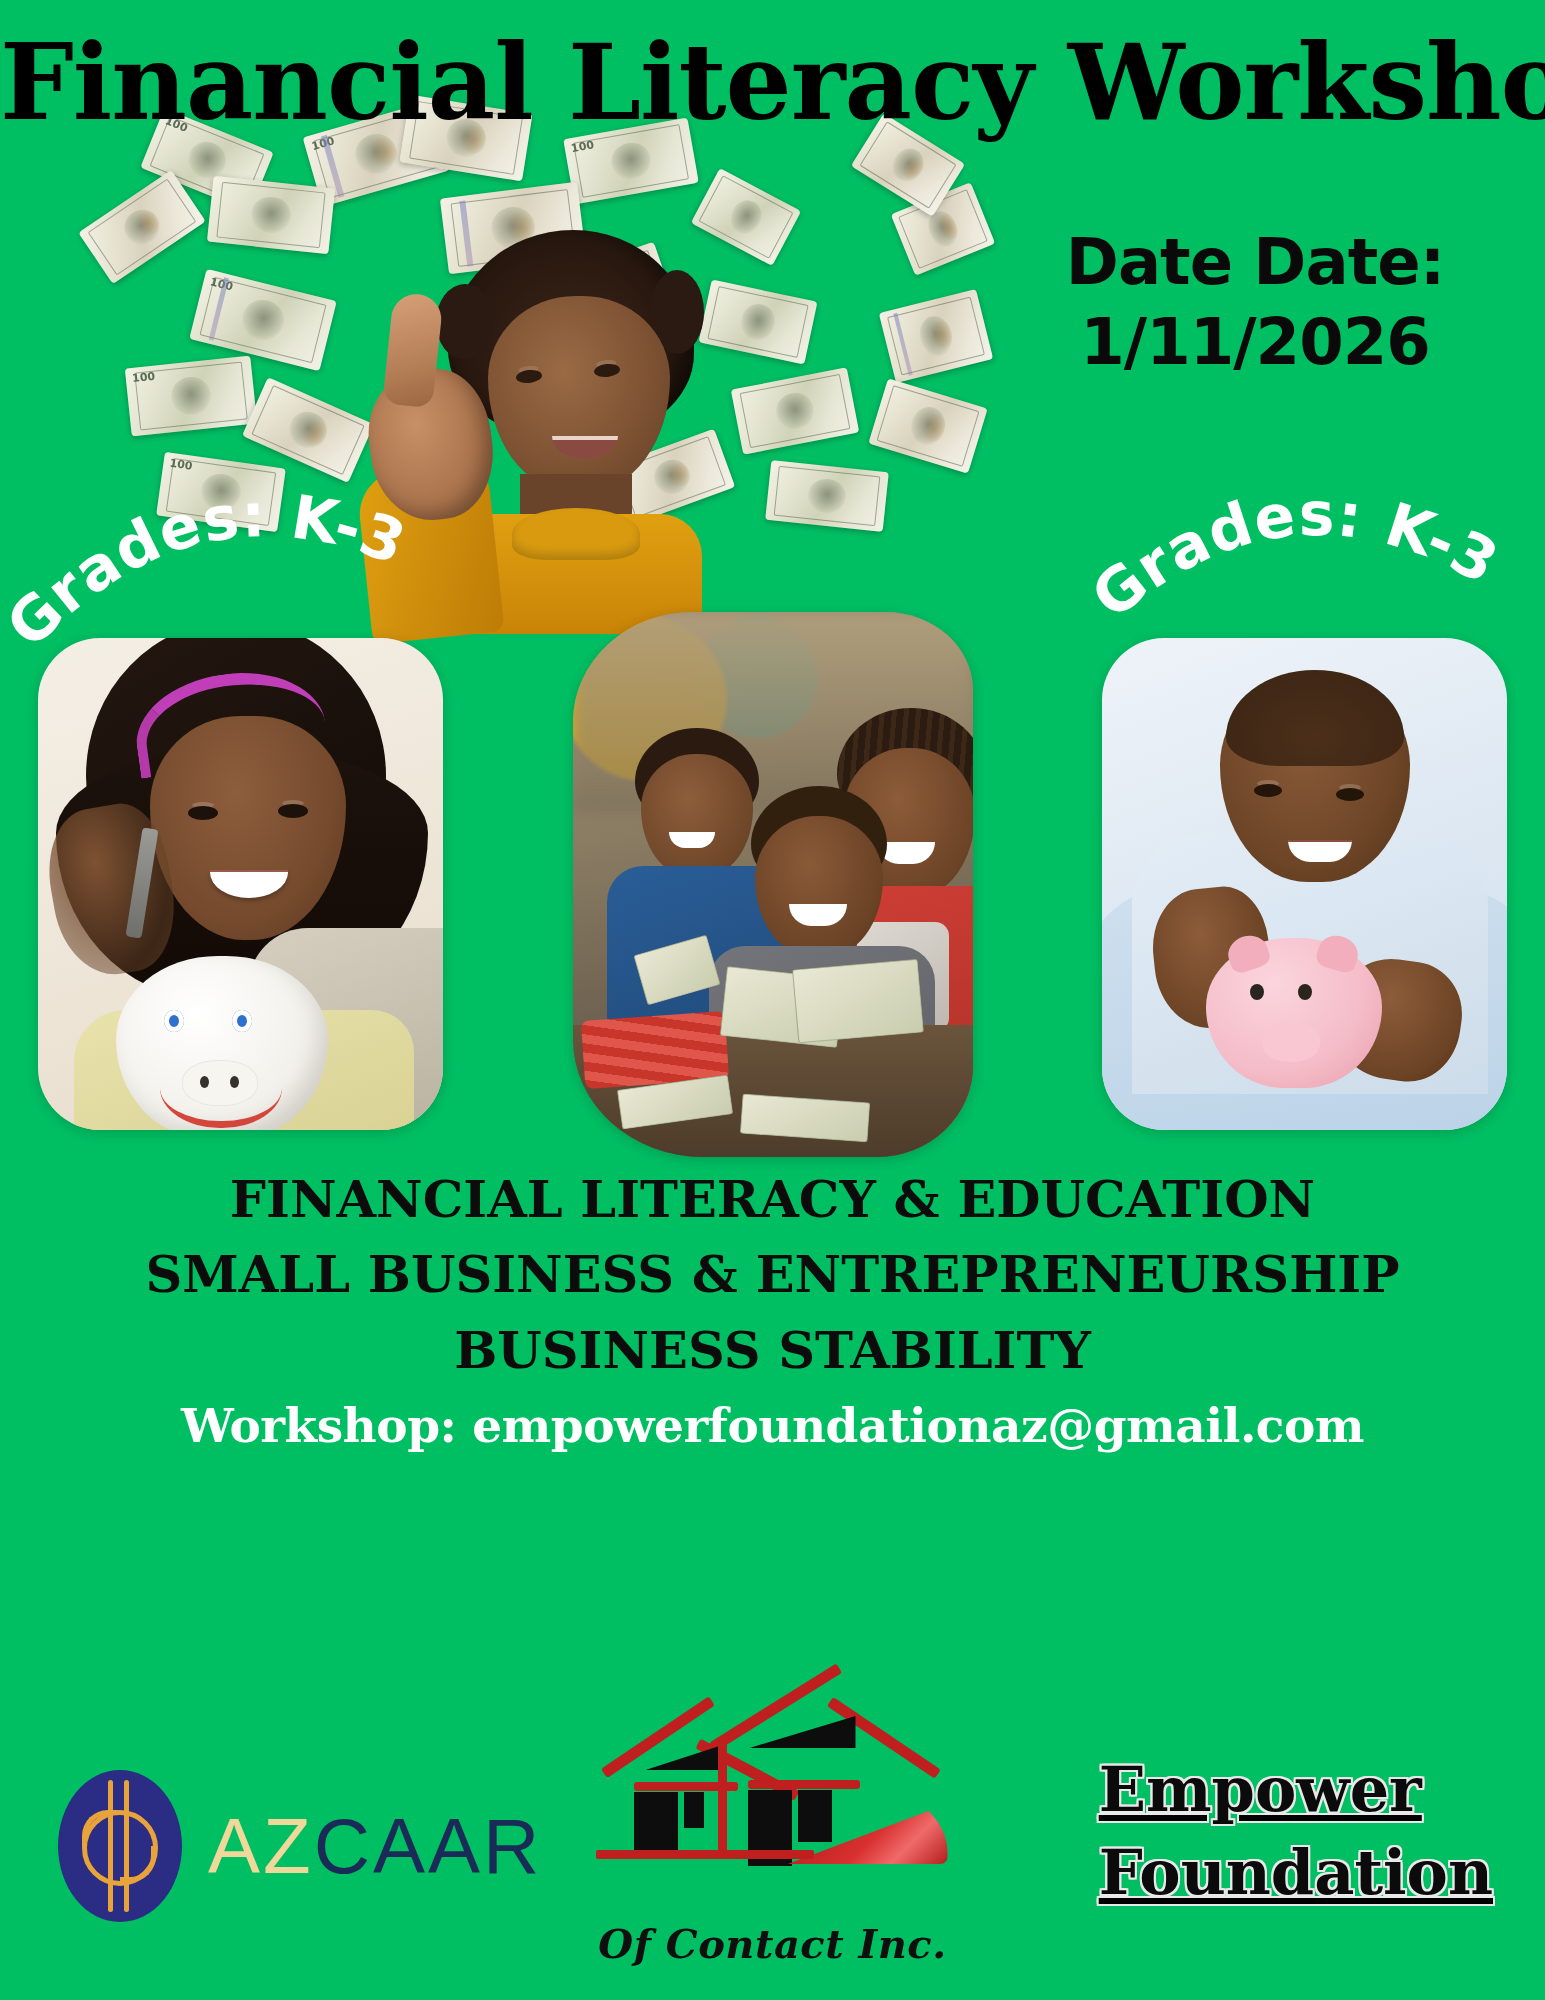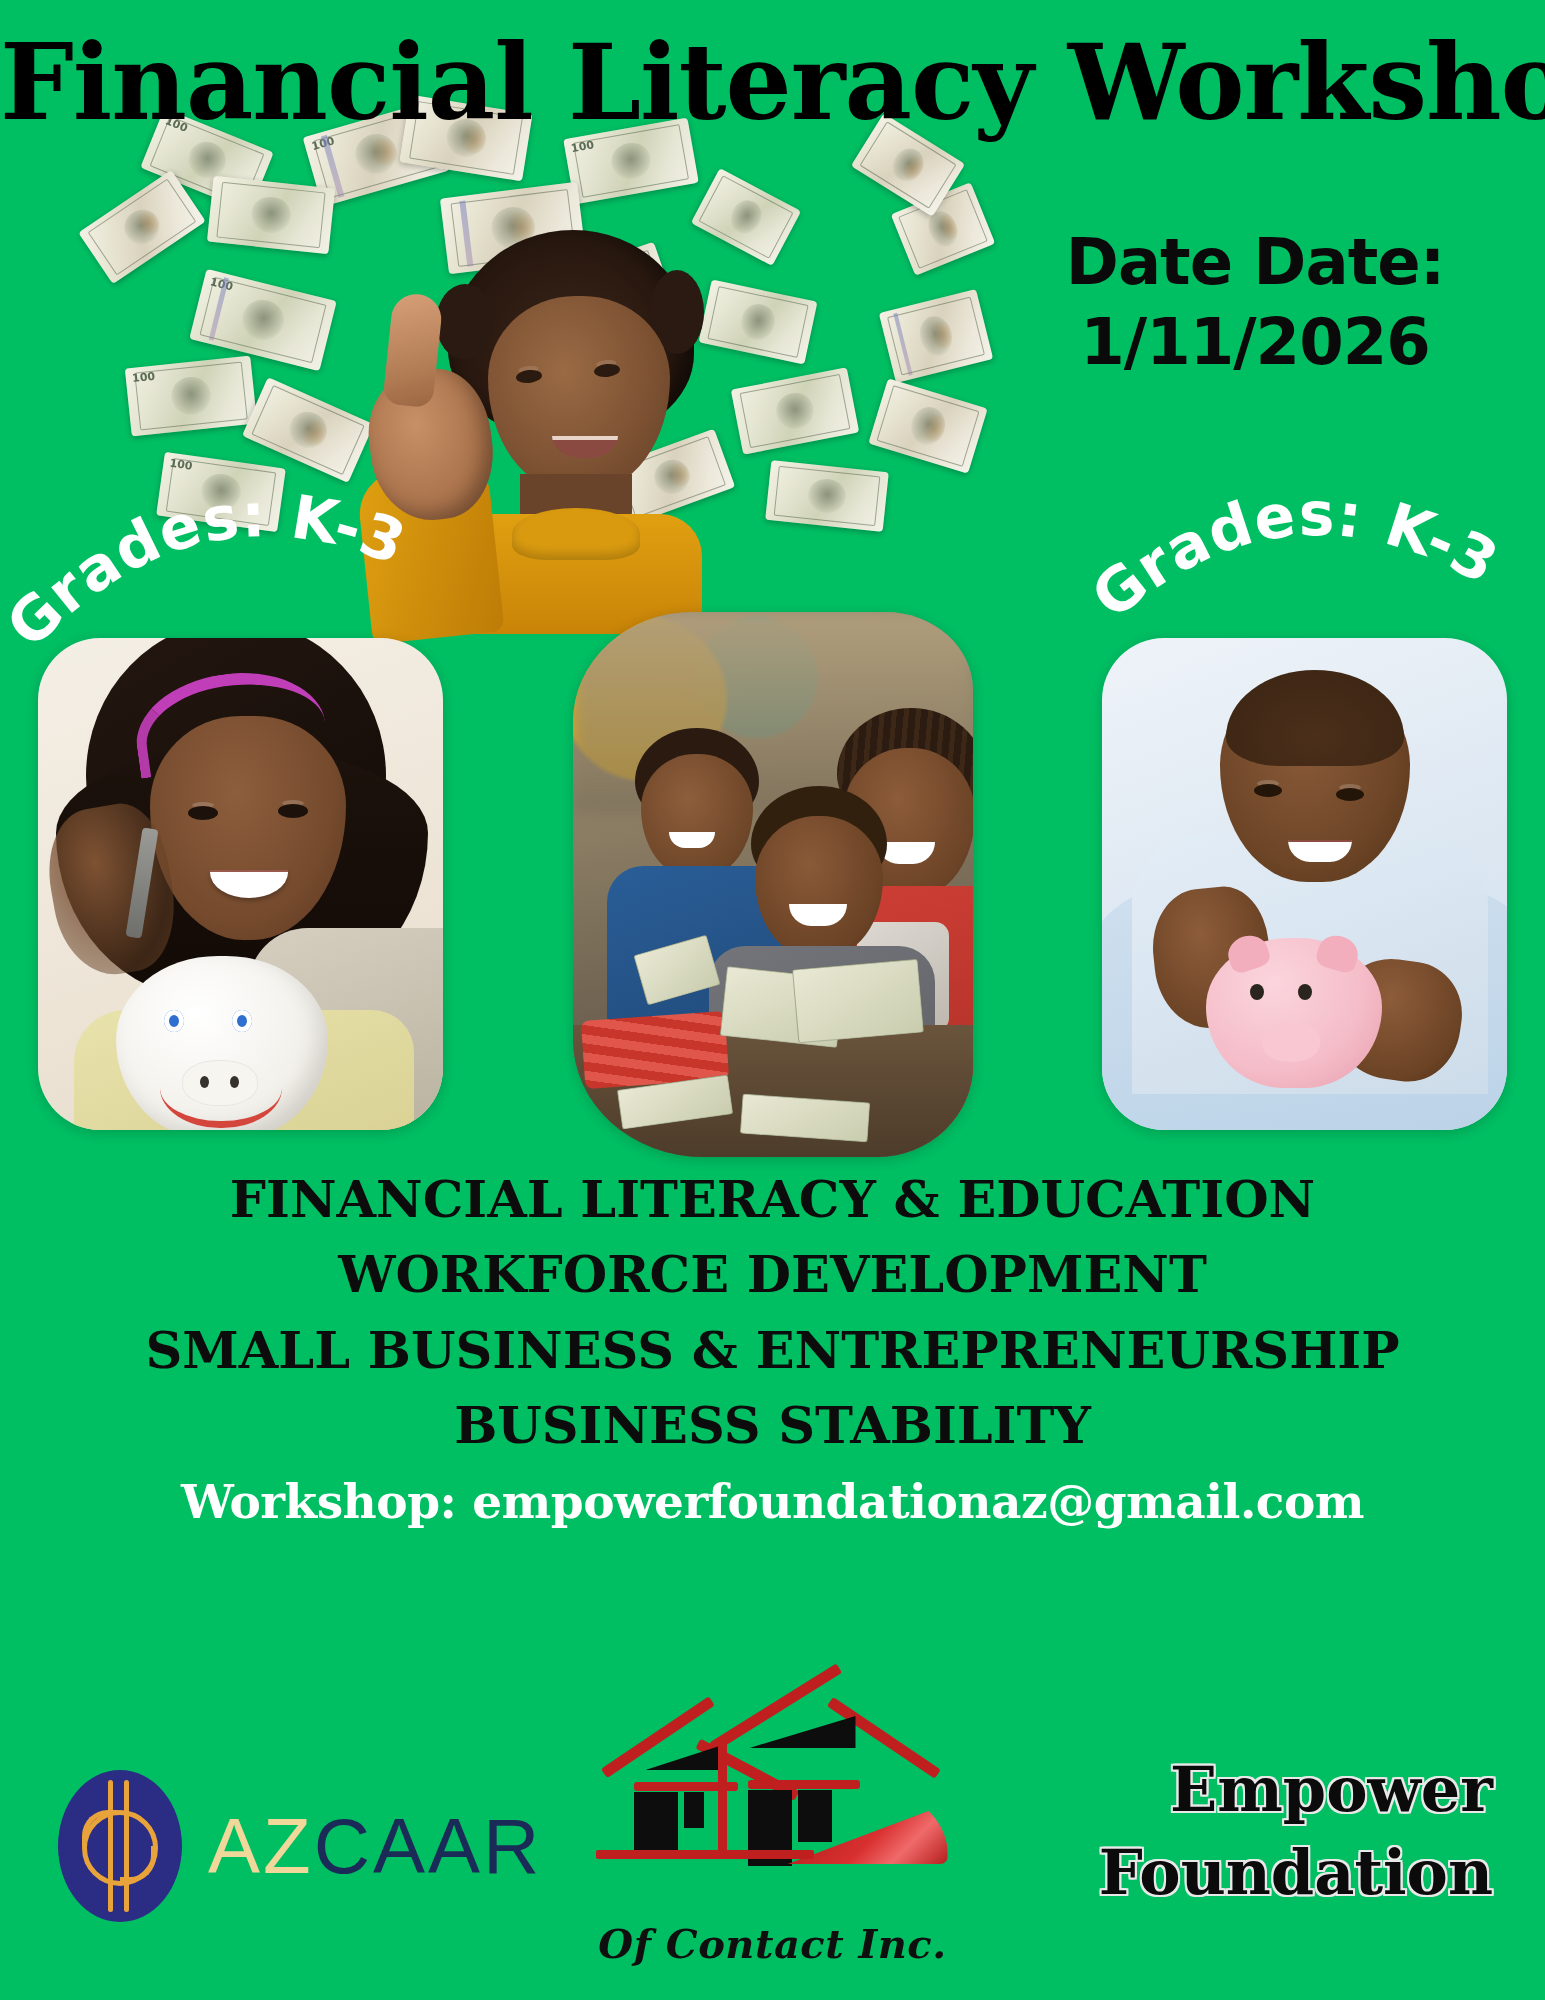"WORKFORCE DEVELOPMENT" div.bt-item { html: <div>WORKFORCE DEVELOPMENT</div> -> none }
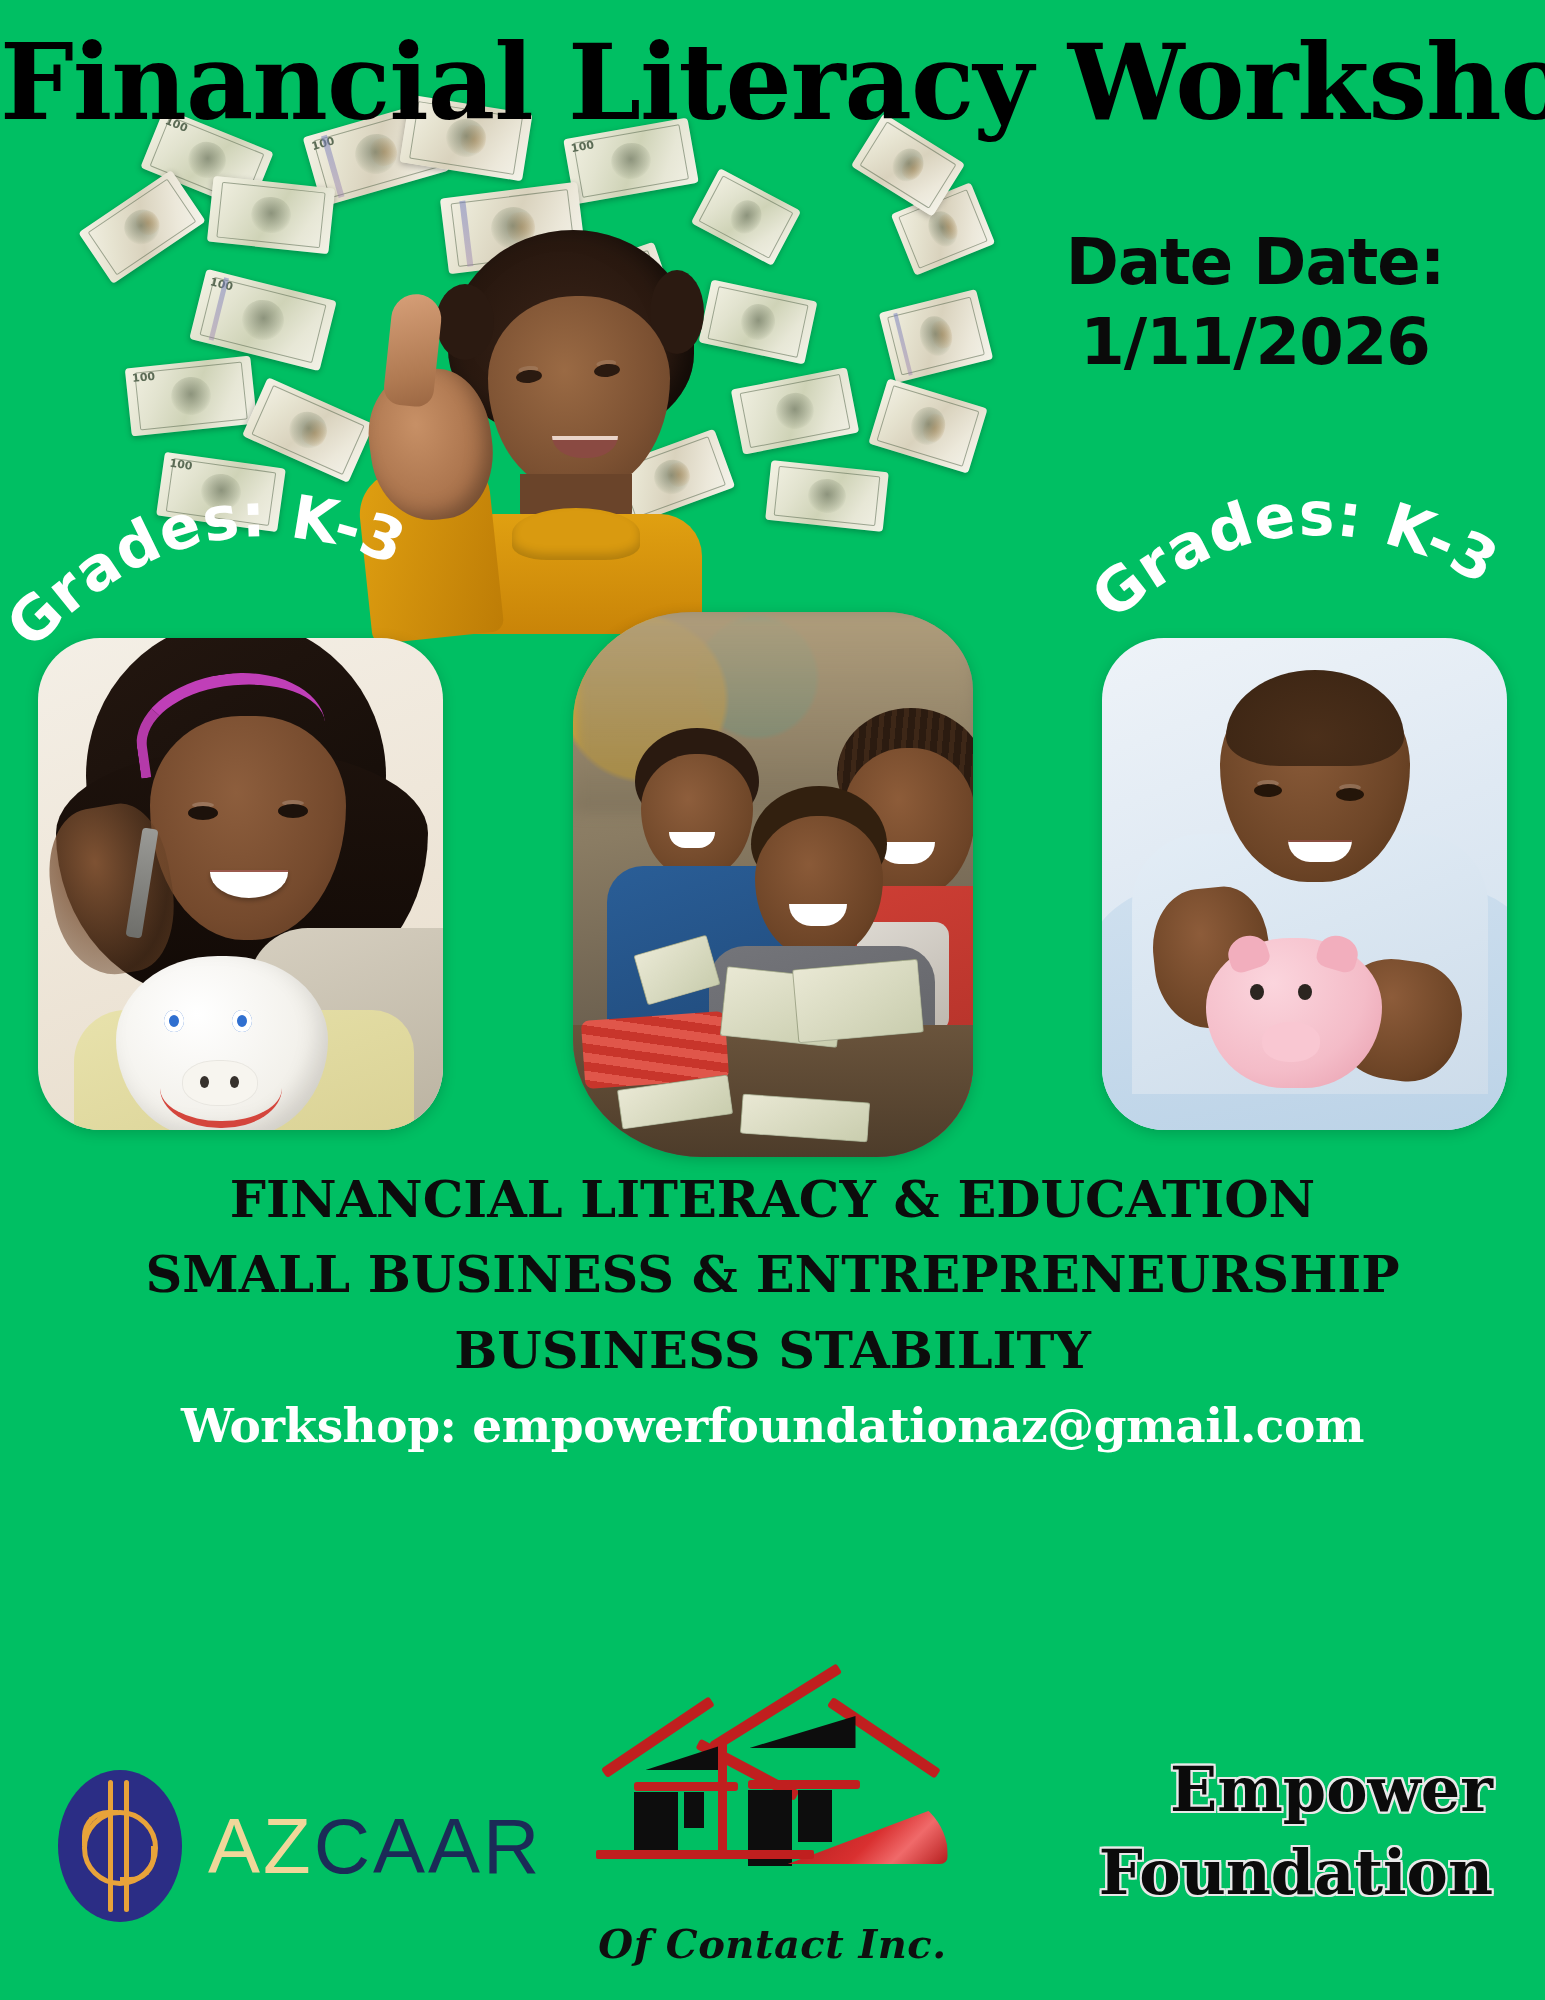"Empower" #empower-logo { text-align: right -> left; text-decoration: none -> underline }
